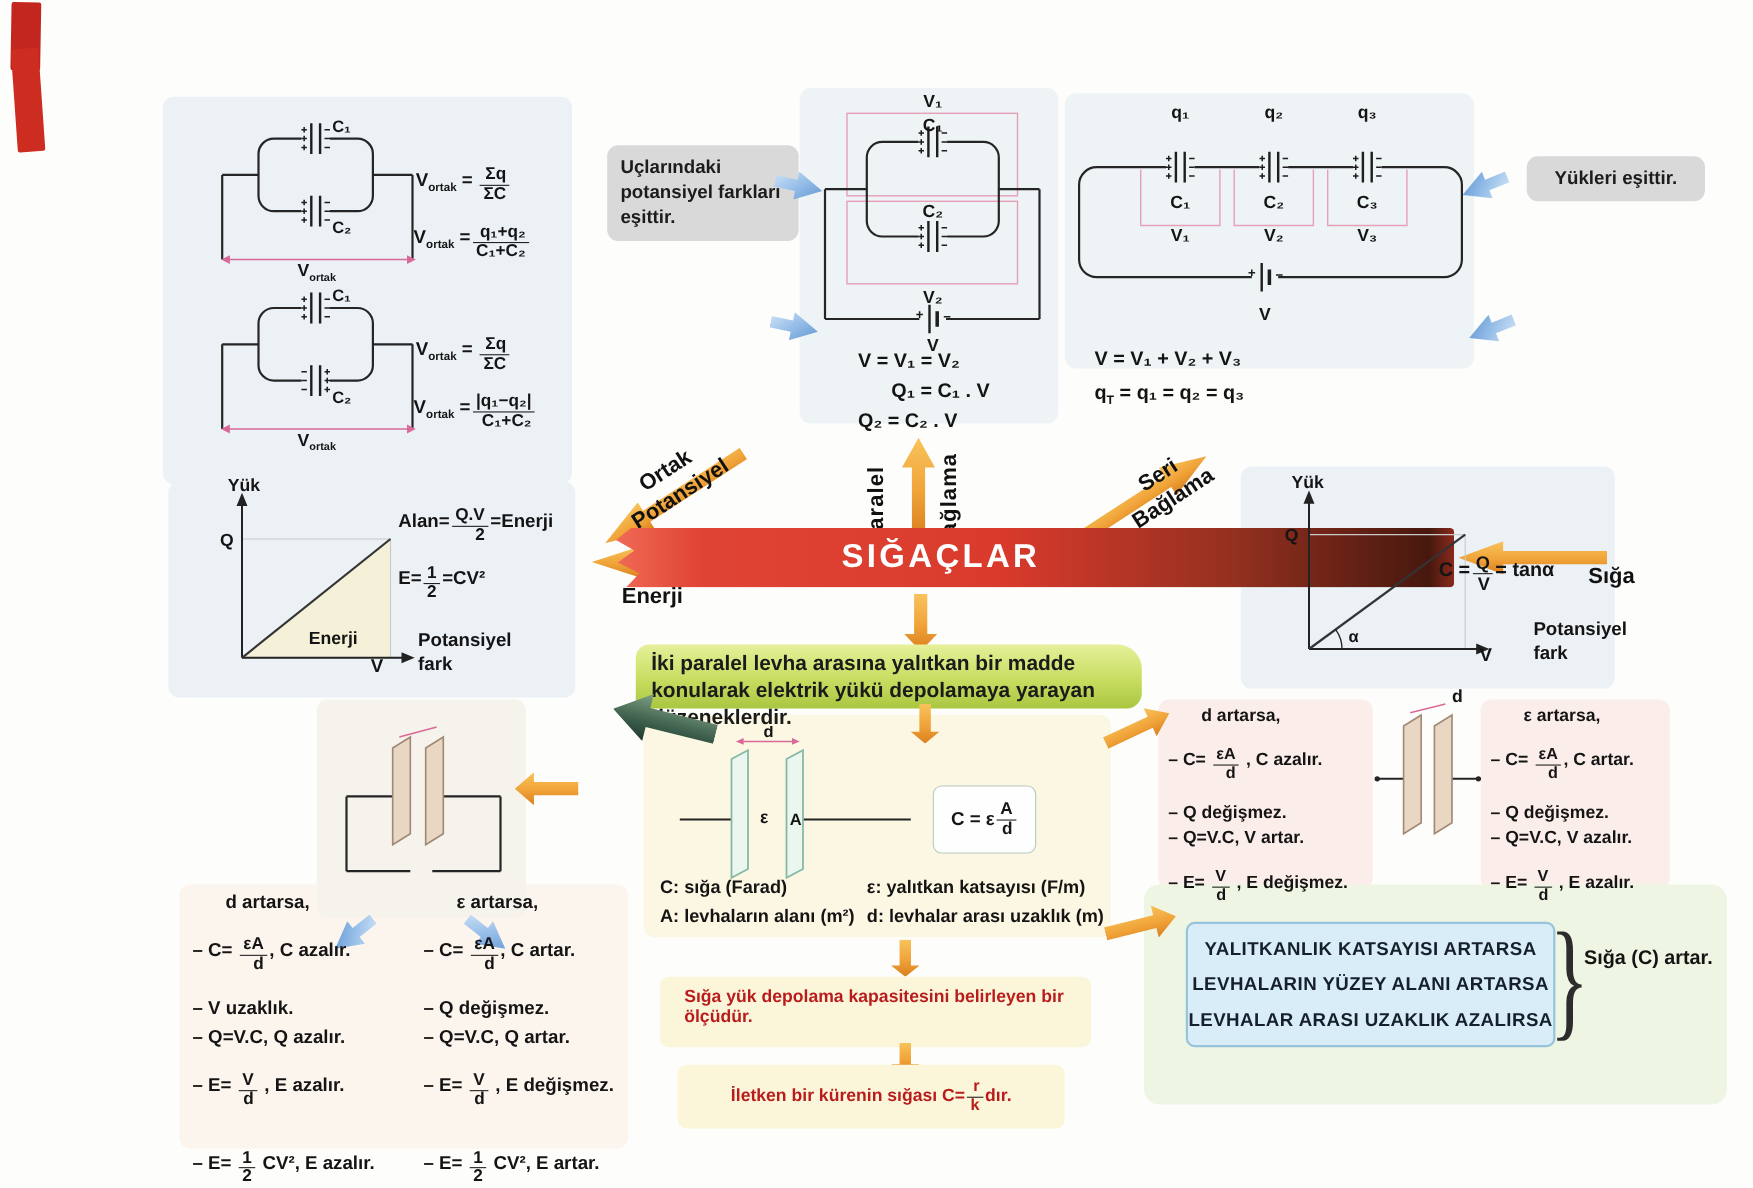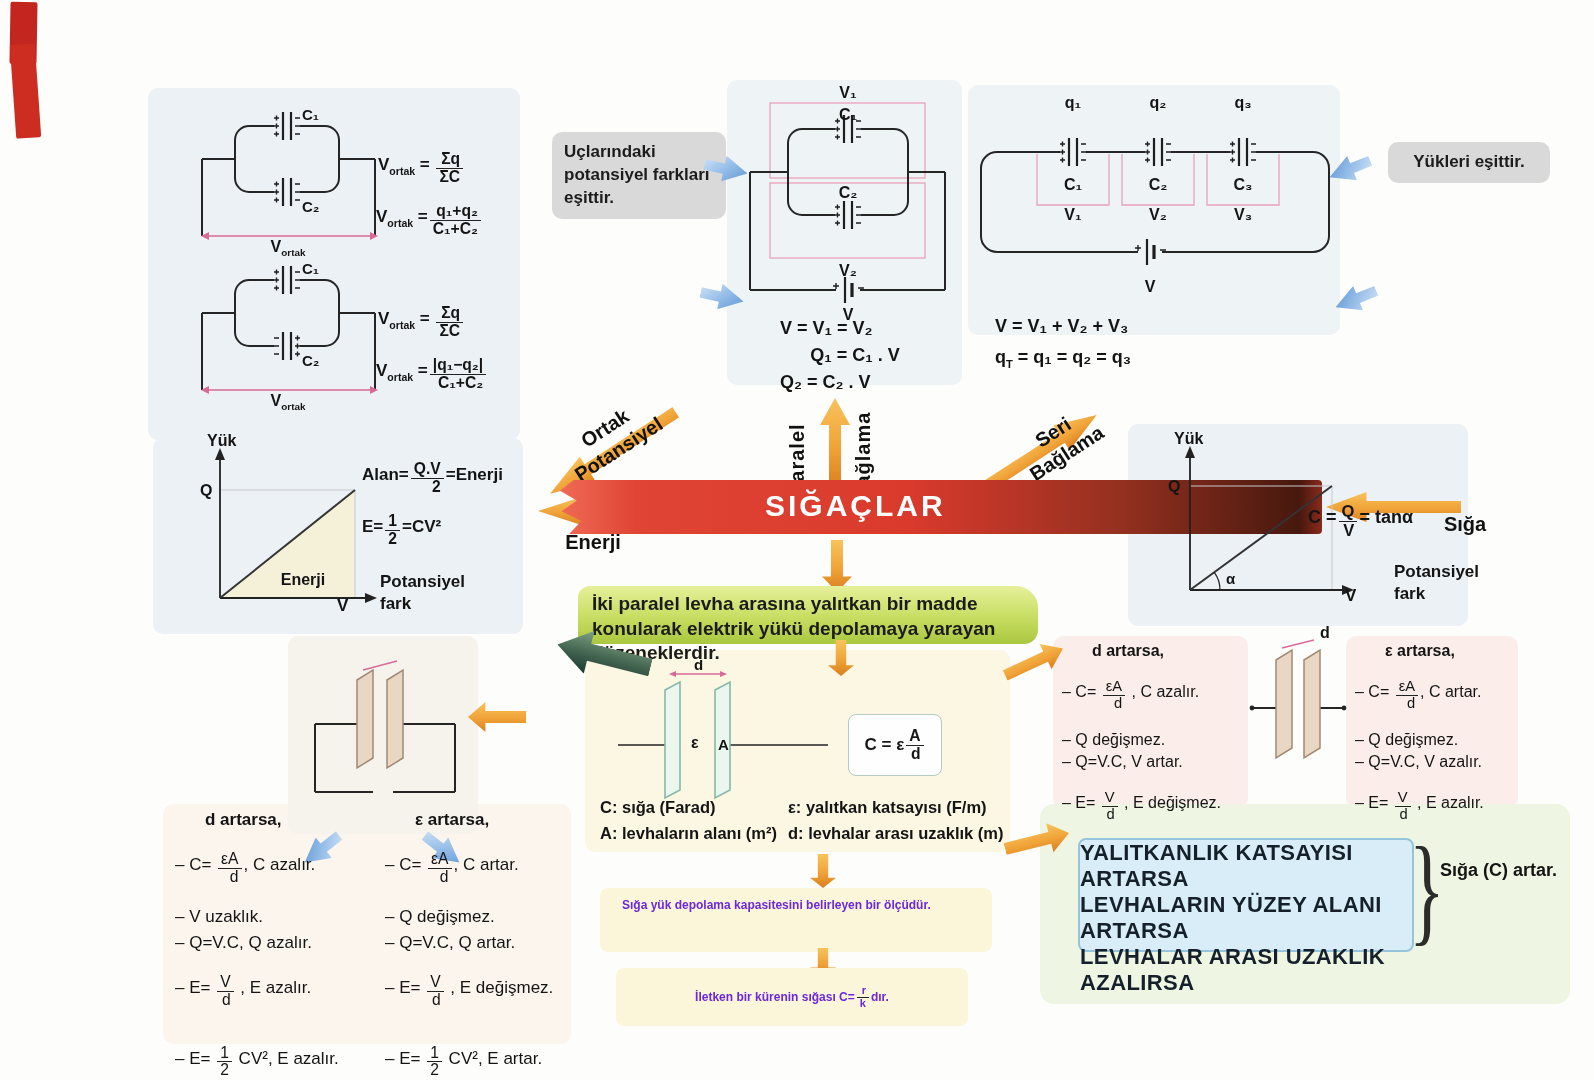"– C= , C azalır." .list .mi { font-weight: 400 -> 700 }
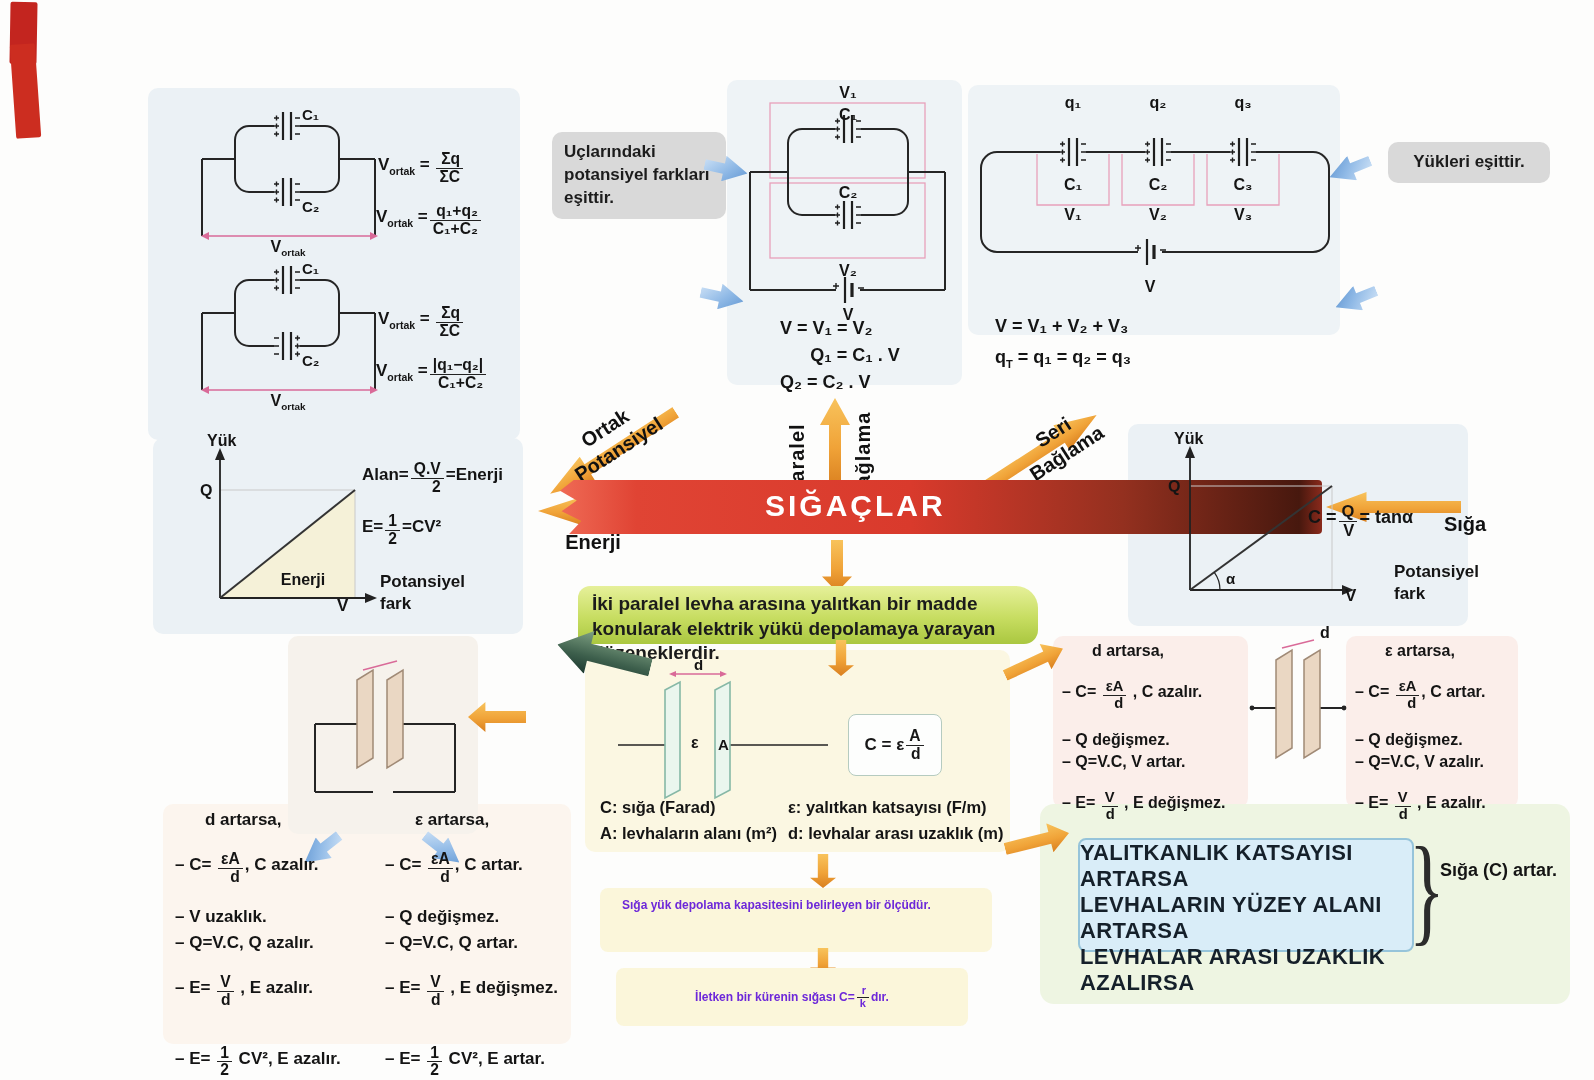"YALITKANLIK KATSAYISI ARTARSA" .bluebox div { font-size: 22px -> 17px }
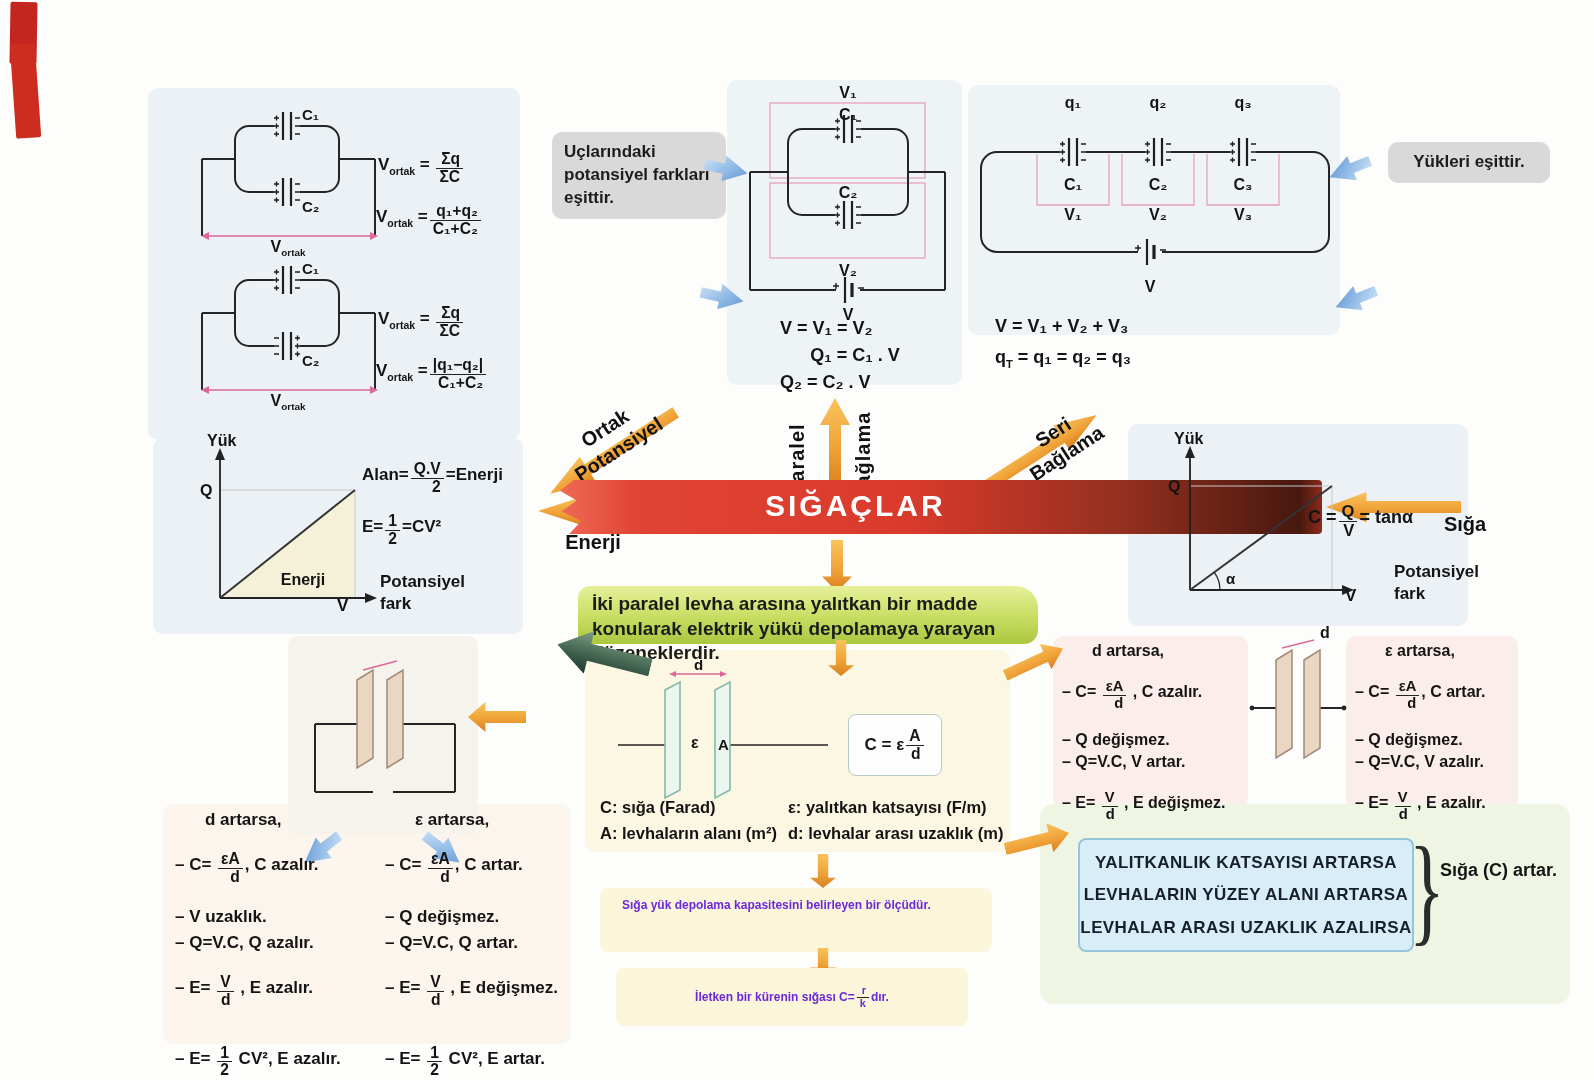"Sığa yük depolama kapasitesini" .ybox { color: #6d28d9 -> #b91c1c; font-size: 12px -> 16px }
